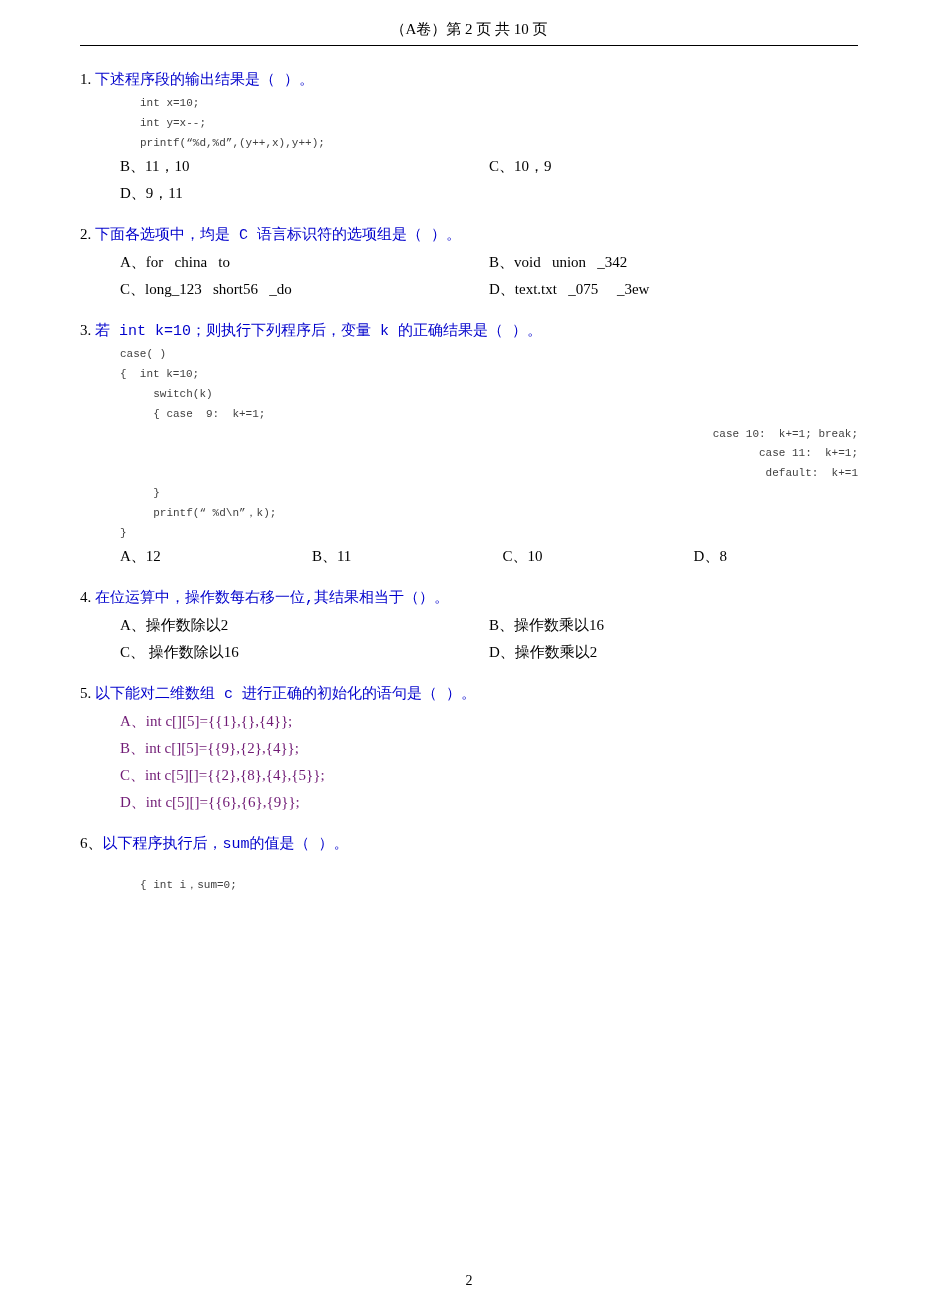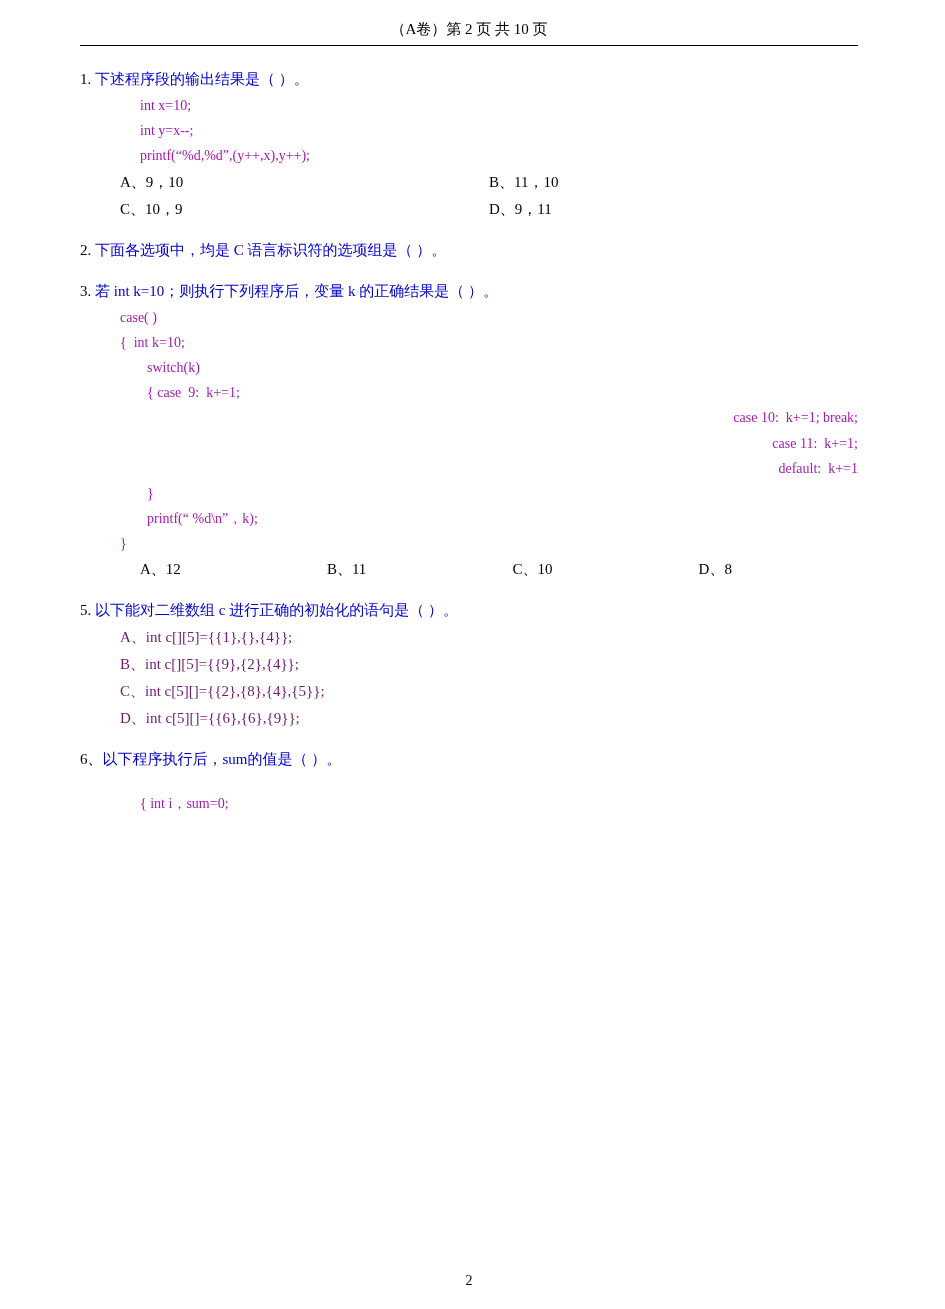"下述程序段的输出结果是（ ）。" .blue-text { font-family: none -> Liberation Mono, monospace }
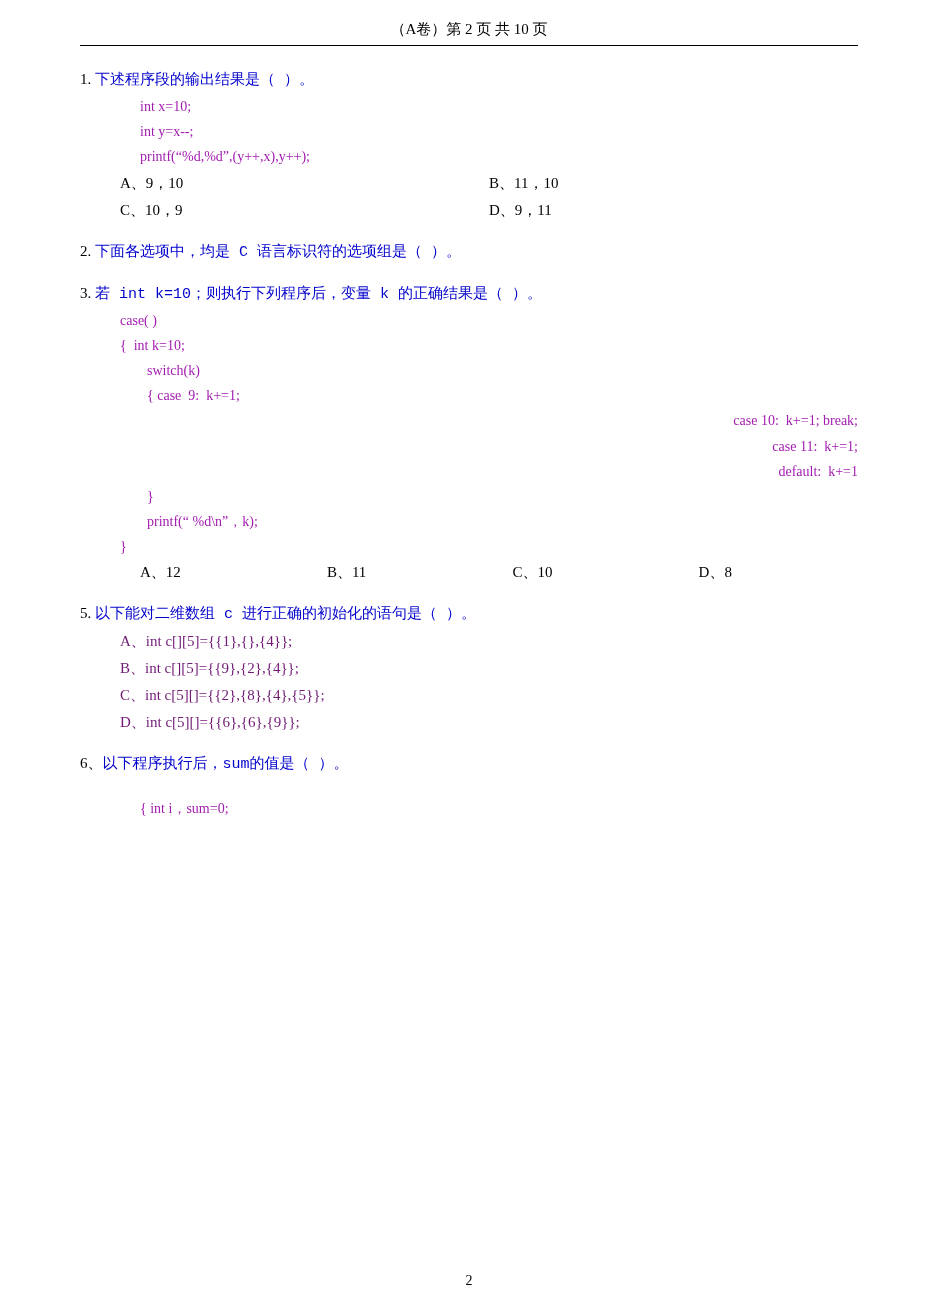"int x=10;" .code-line { color: #a21caf -> #404040; font-family: Liberation Serif, serif -> Liberation Mono, monospace; font-size: 14px -> 11px }
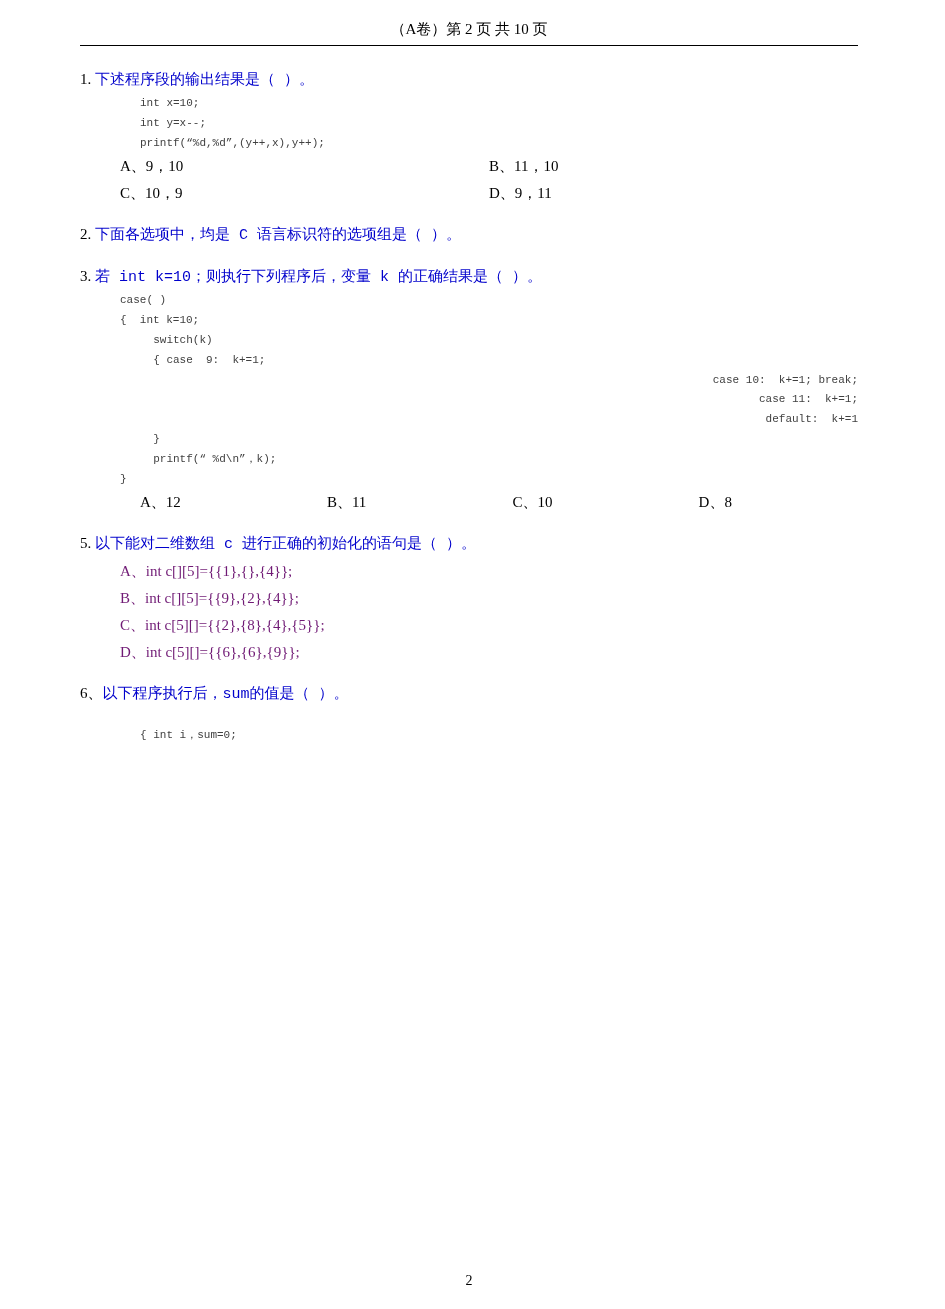"A、9，10" div { html: <div>A、9，10</div> -> none }
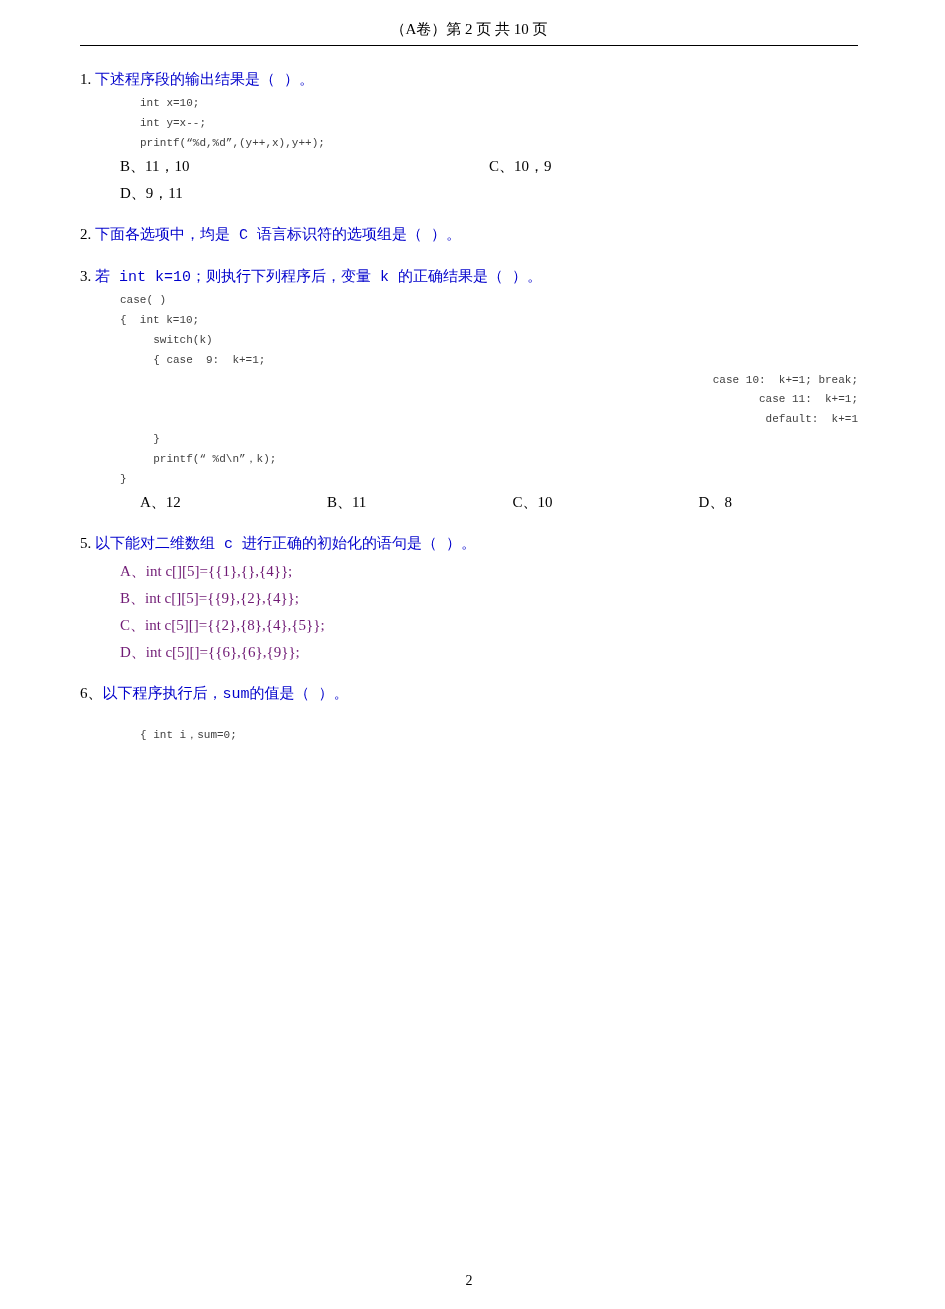"A、for china to" div.options-2col { html: none -> <div> <div>A、for &nbsp; china &nbsp; to</div> <div>B、void &nbsp; union &nbsp; _342</div> <div>C、long_123 &nbsp; short56 &nbsp; _do</div> <div>D、text.txt &nbsp; _075 &nbsp; &nbsp; _3ew</div> </div> }
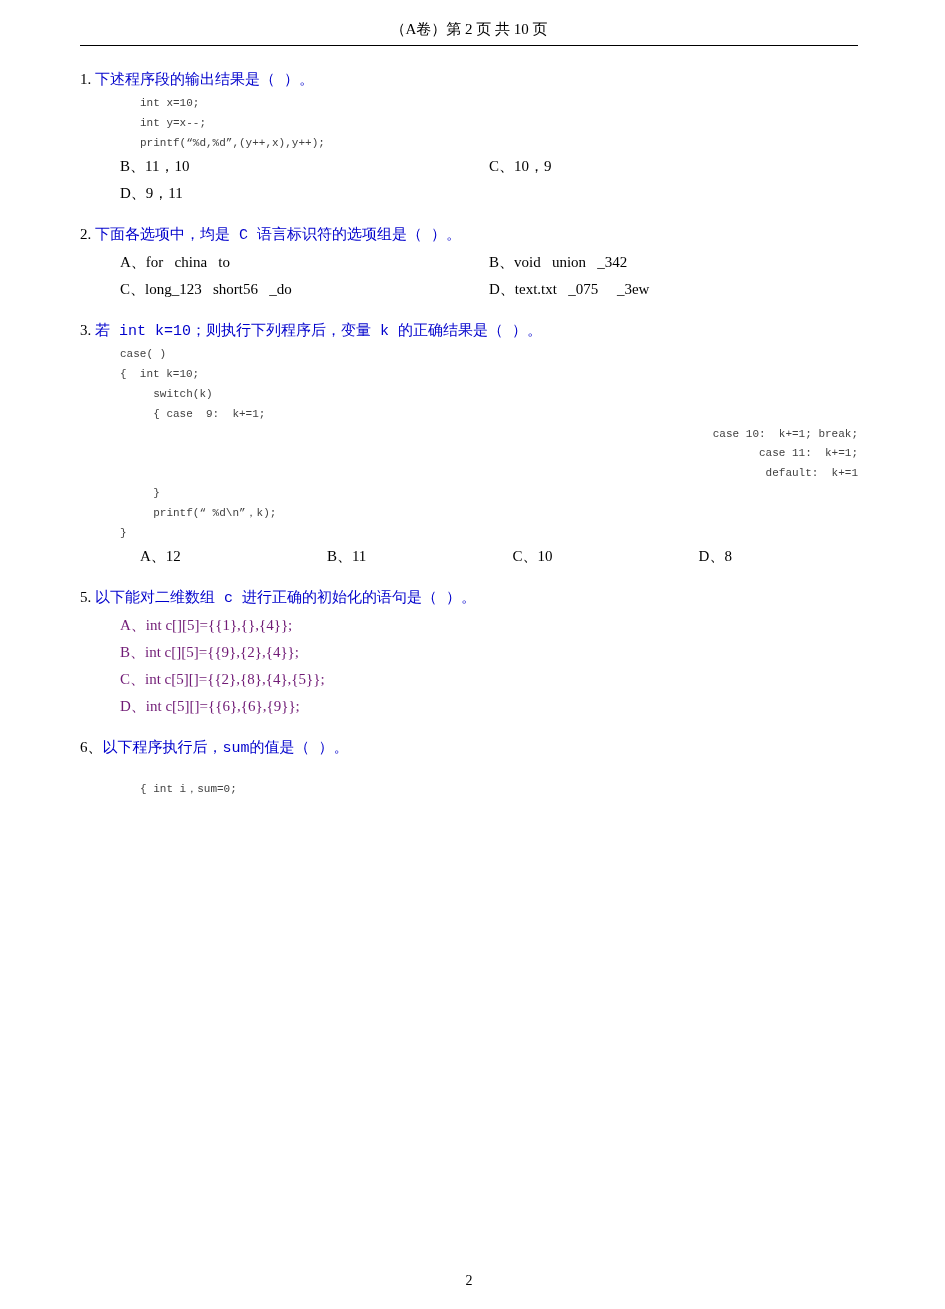"A、12" div.options-2col { margin-left: 60px -> 40px }
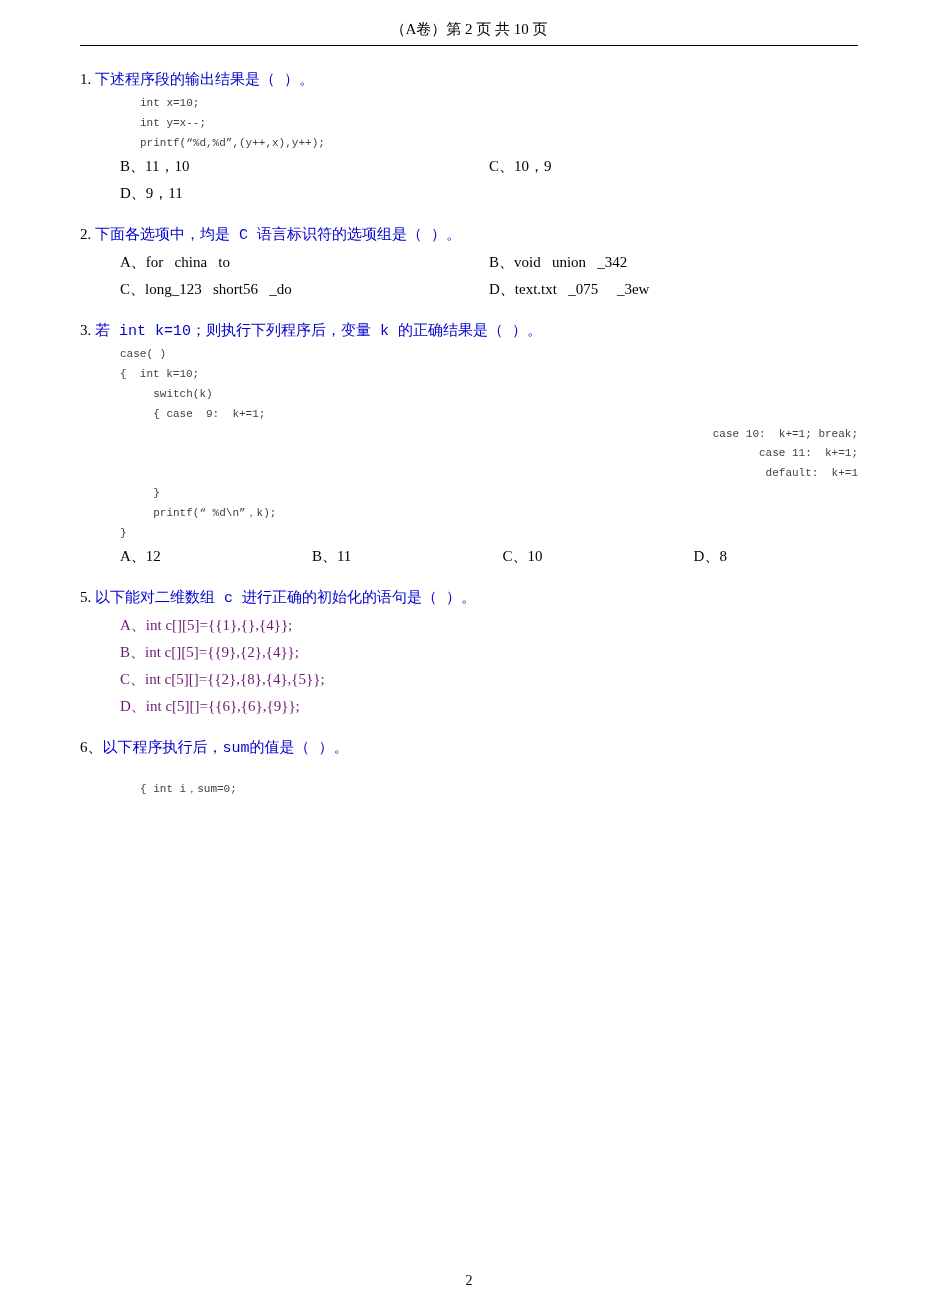"4. 在位运算中，操作数每右移一位,其结果相当于（）。" div.question { html: none -> <div> <div> <span>4. </span><span>在位运算中，操作数每右移一位,其结果相当于（）。</span> </div> <div> <div>A、操作数除以2</div> <div>B、操作数乘以16</div> <div>C、 操作数除以16</div> <div>D、操作数乘以2</div> </div> </div> }
